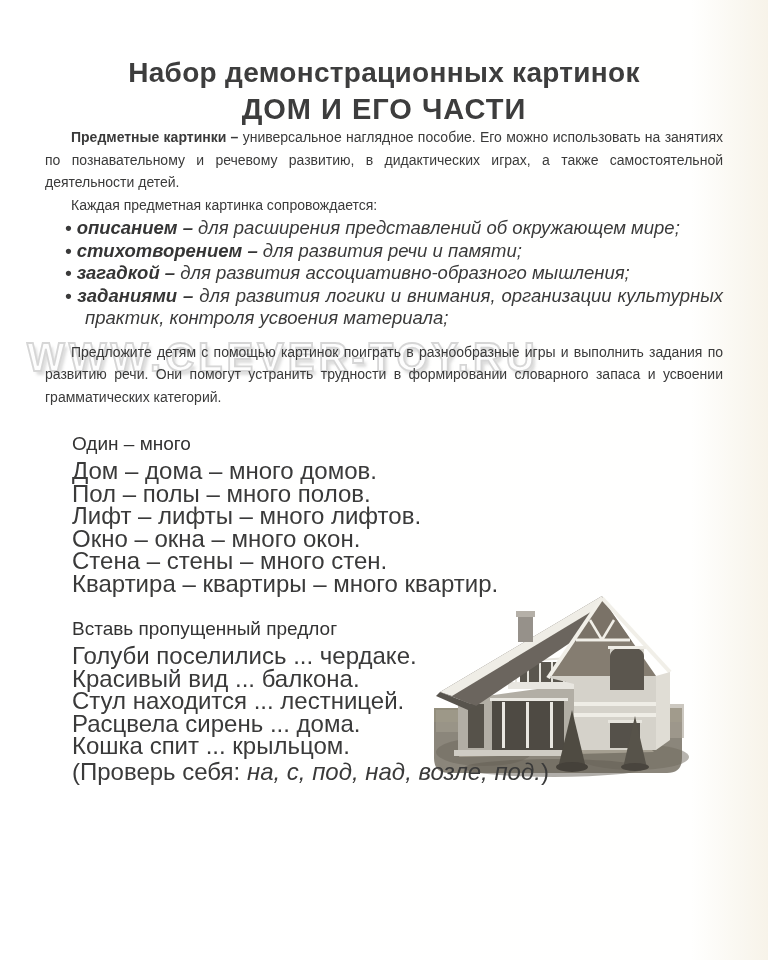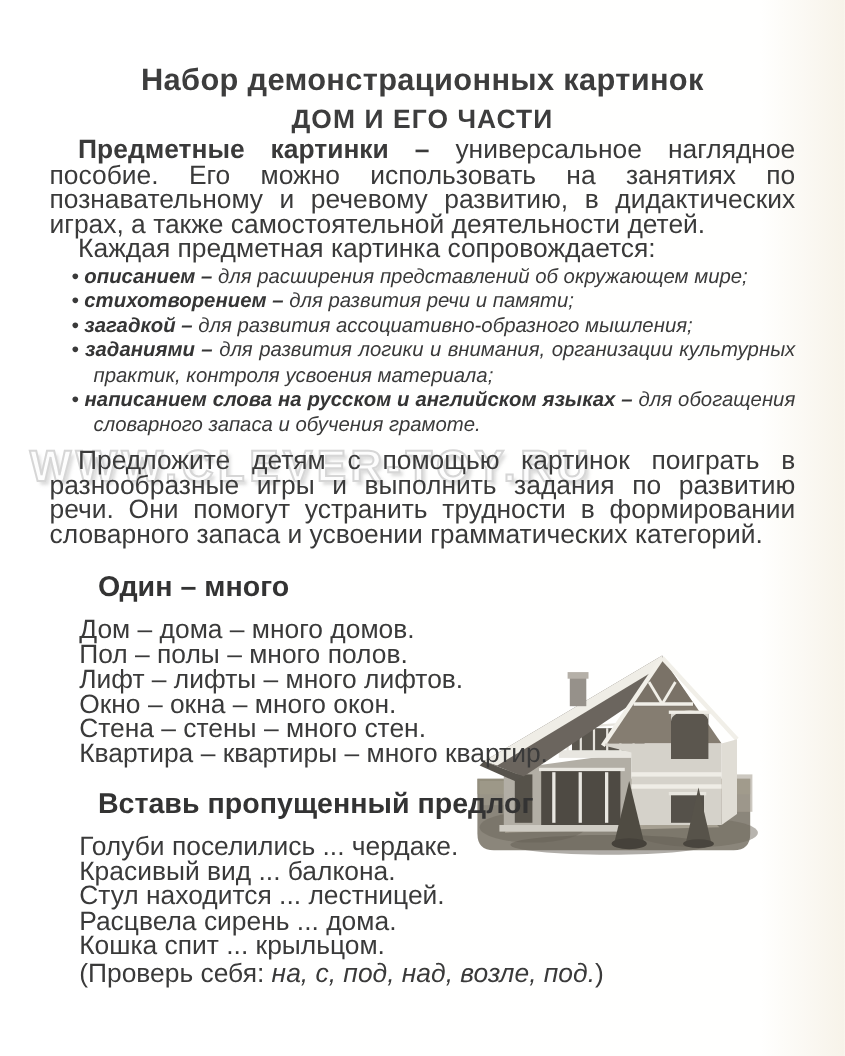"ДОМ И ЕГО ЧАСТИ" .title-l2 { font-size: 24px -> 29px }
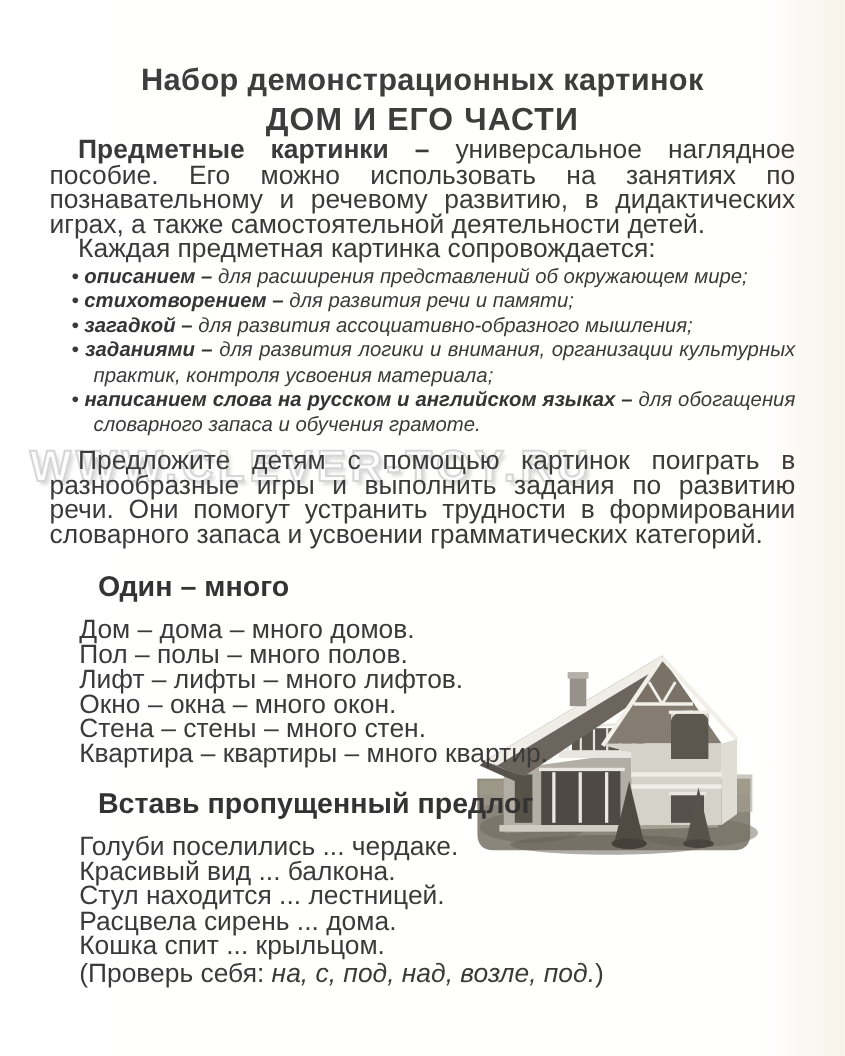"Предметные картинки – универсальное" p.body { font-size: 24px -> 14px }
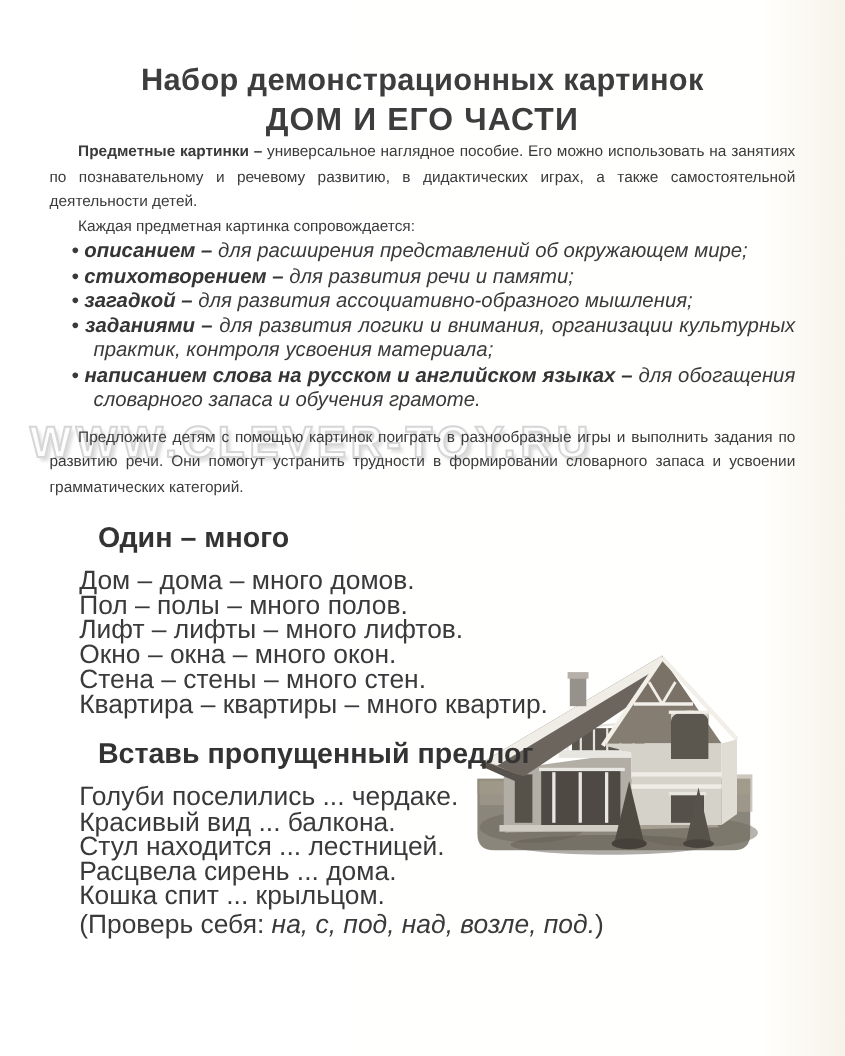"написанием слова на русском и" li { html: <li><b>написанием слова на русском и английском языках –</b><span> для обогащения словарного запаса и обучения грамоте.</span></li> -> none }
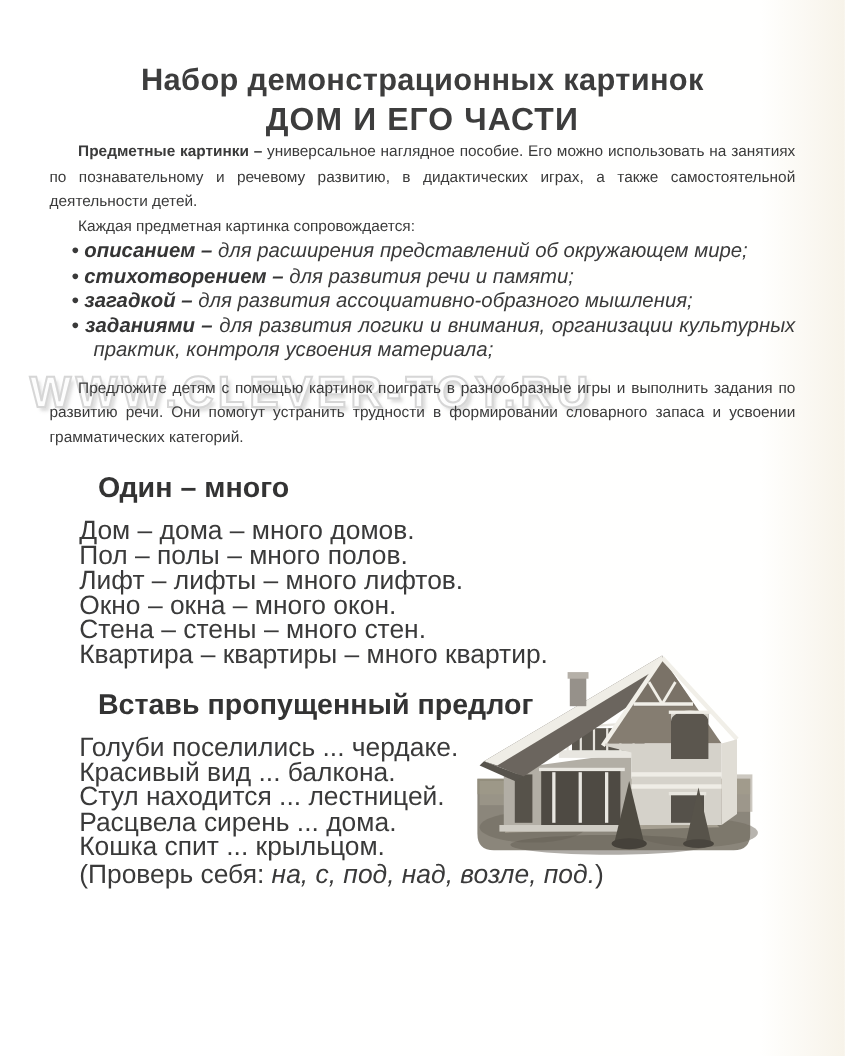"Один – много" h3.sec { font-size: 26px -> 19px; font-weight: bold -> normal; margin: 17px -> 0 }
